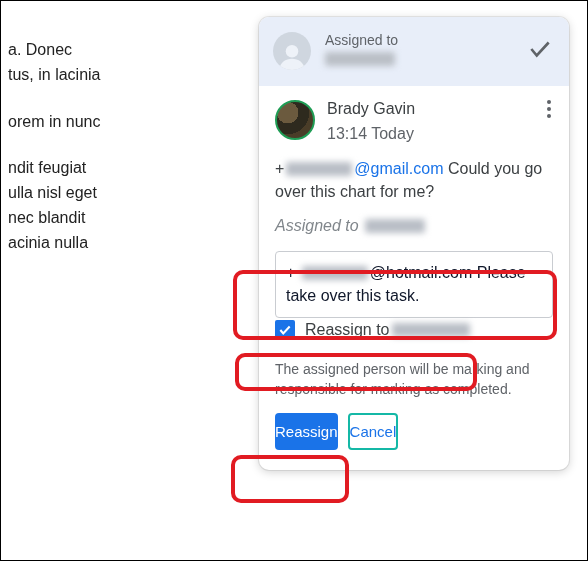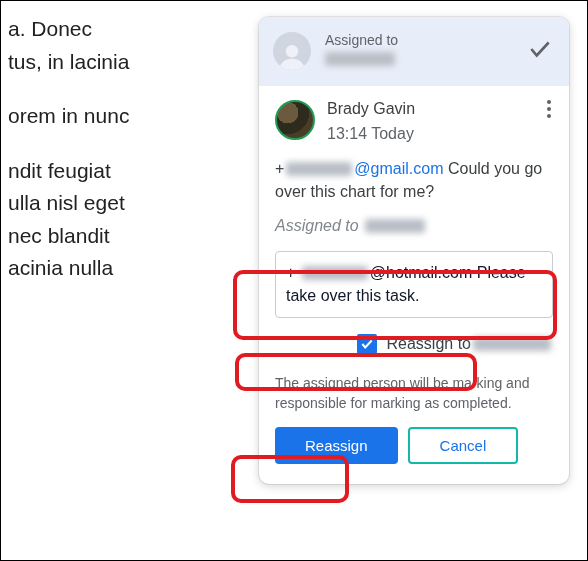"a. Donec" .bg-text { font-size: 21px -> 16px; top: 12px -> 37px }
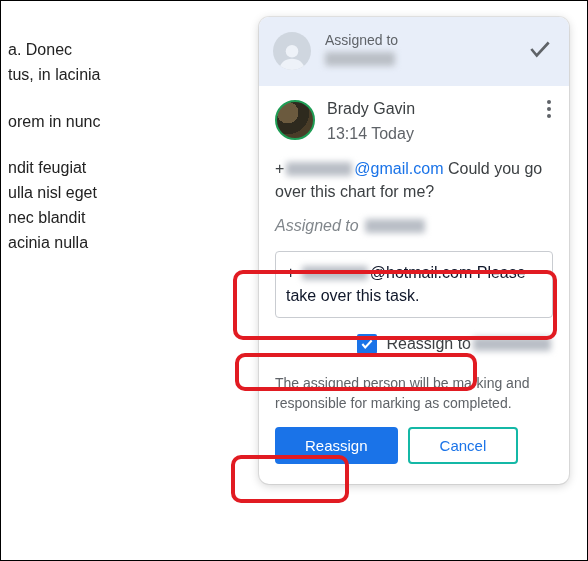"Reassign to" .reassign-row { justify-content: flex-end -> none; margin-top: 14px -> none }
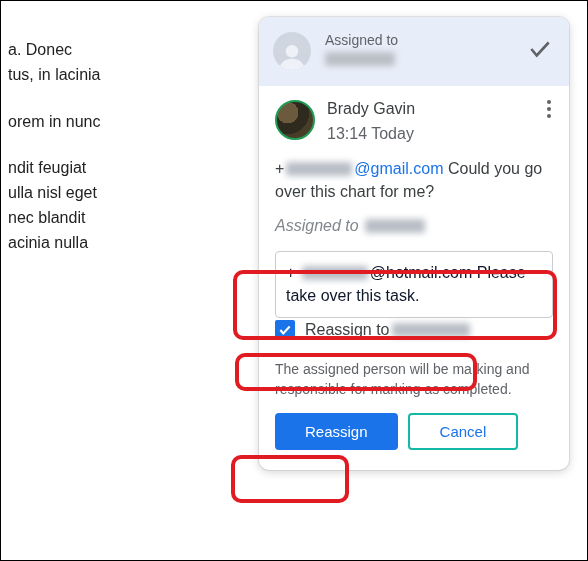"Reassign" .btn { padding: 8px 30px -> 8px 0 }
